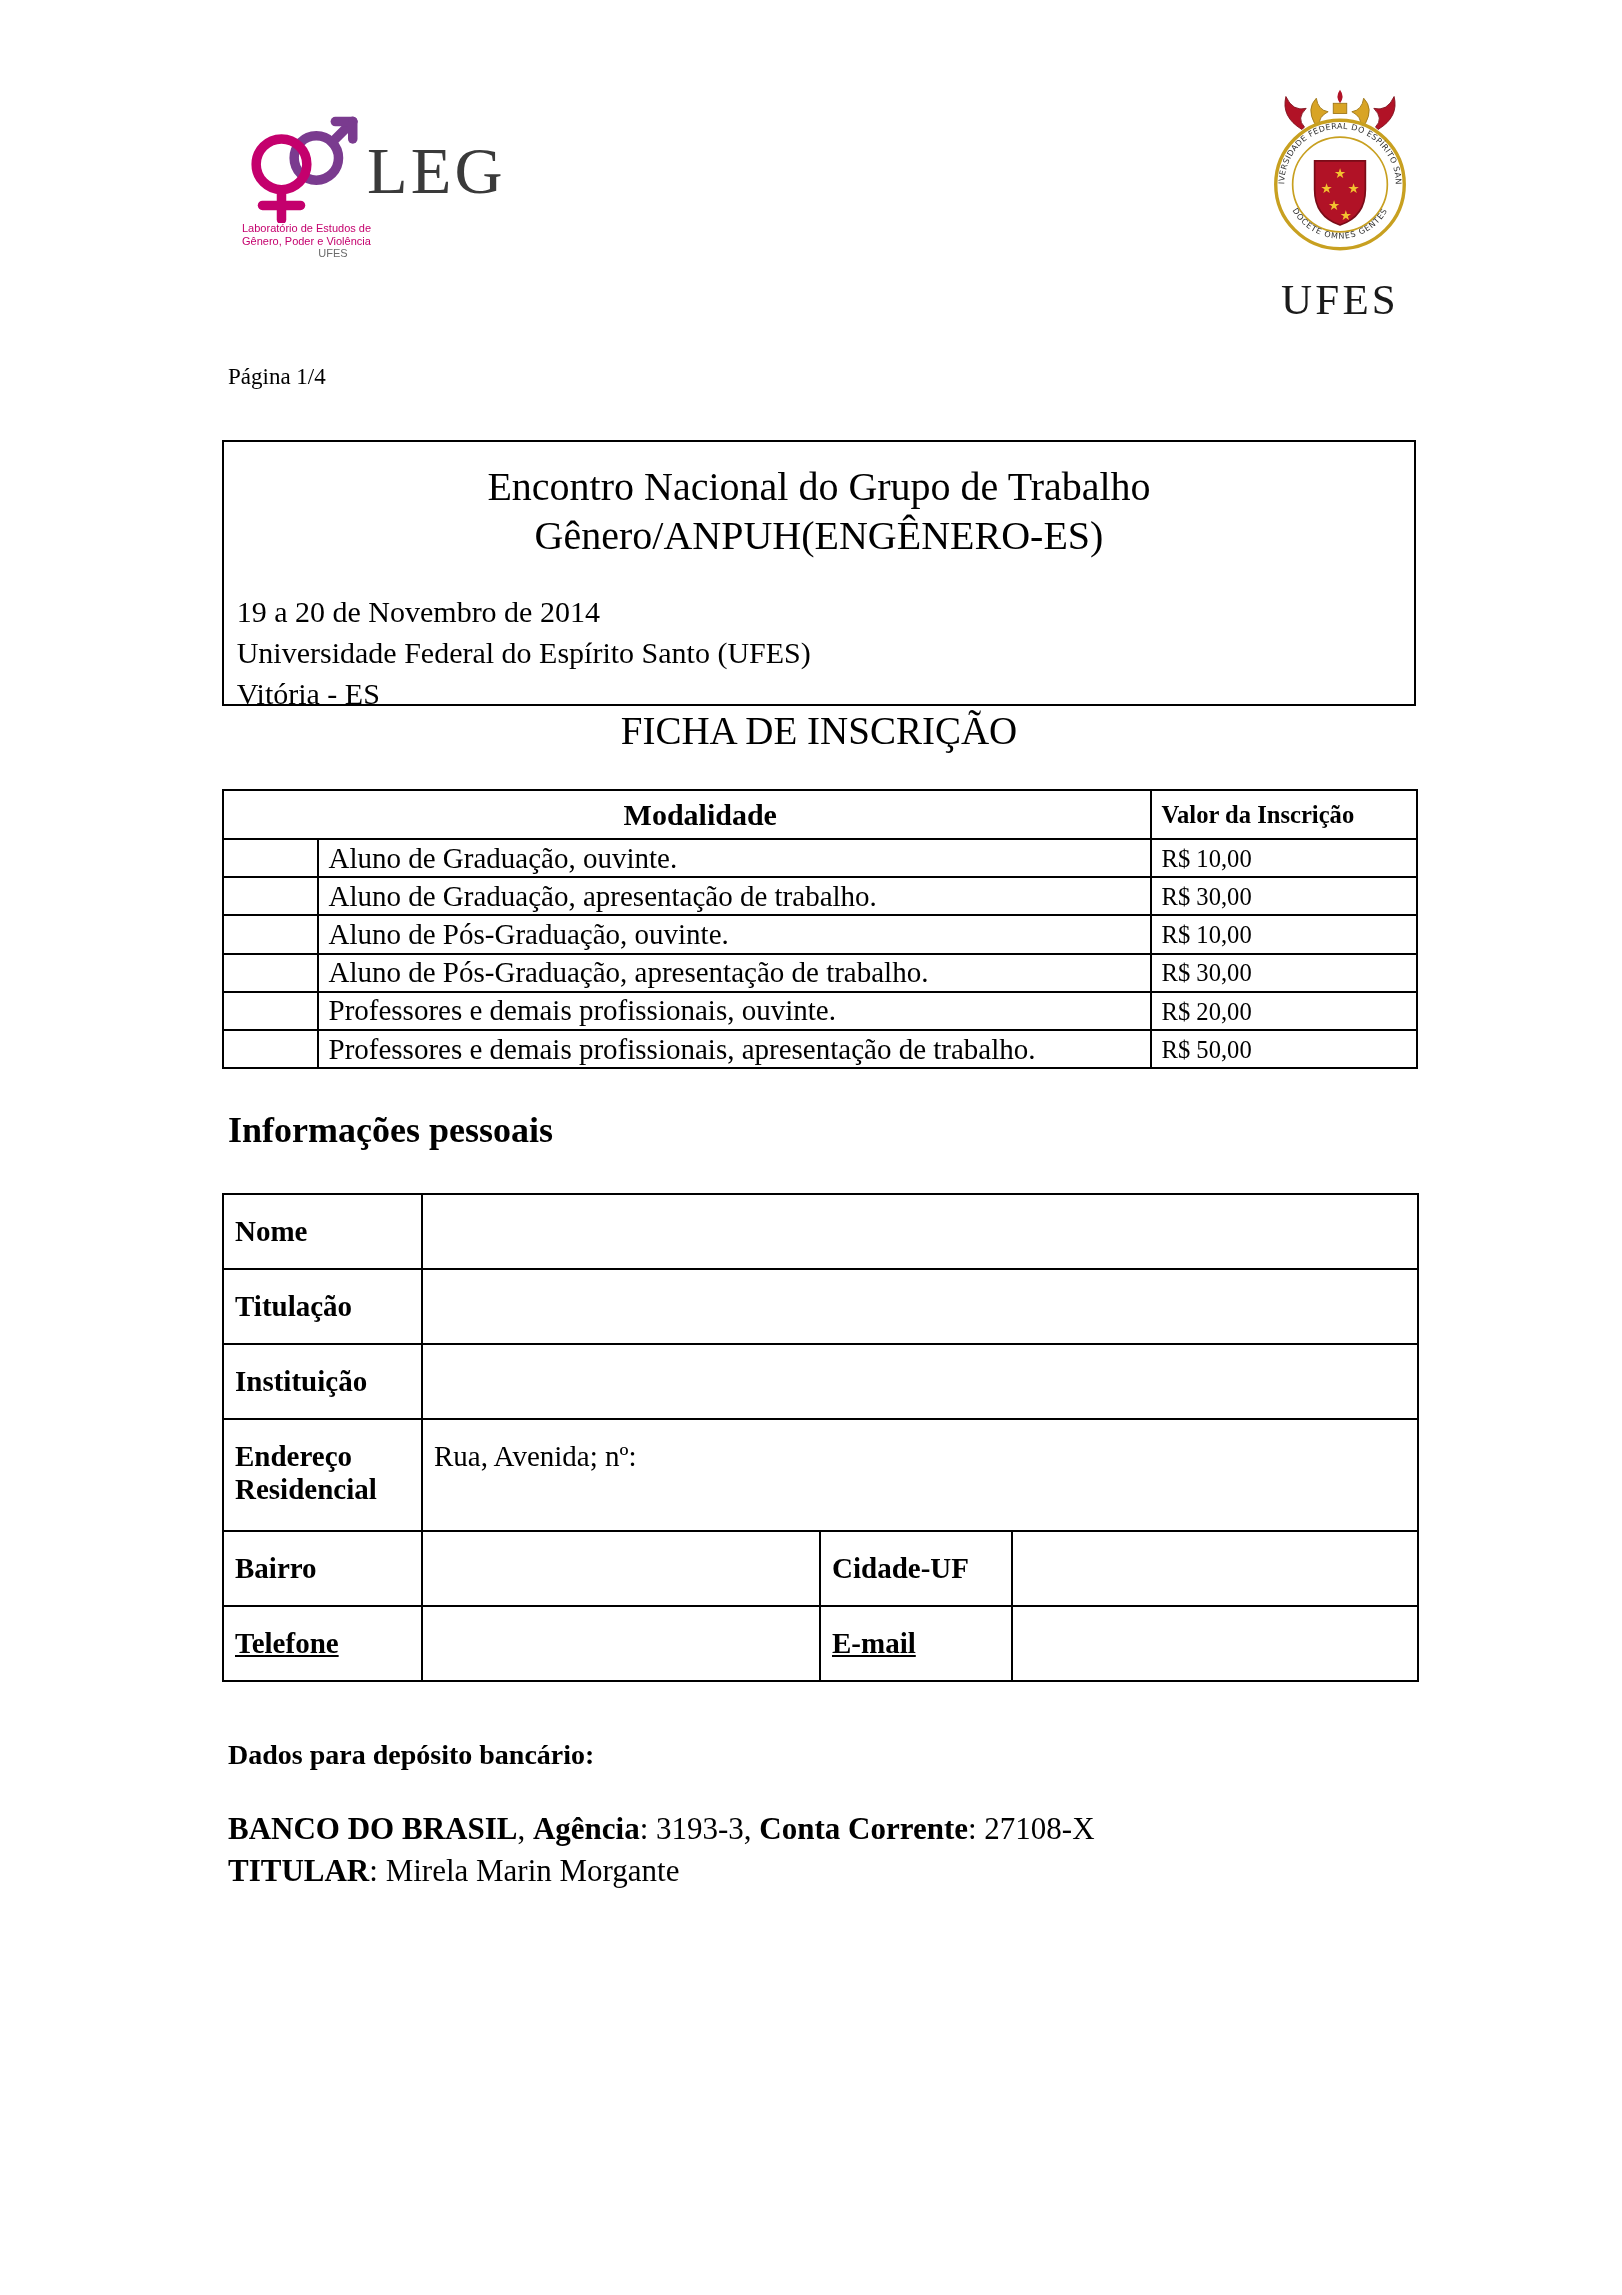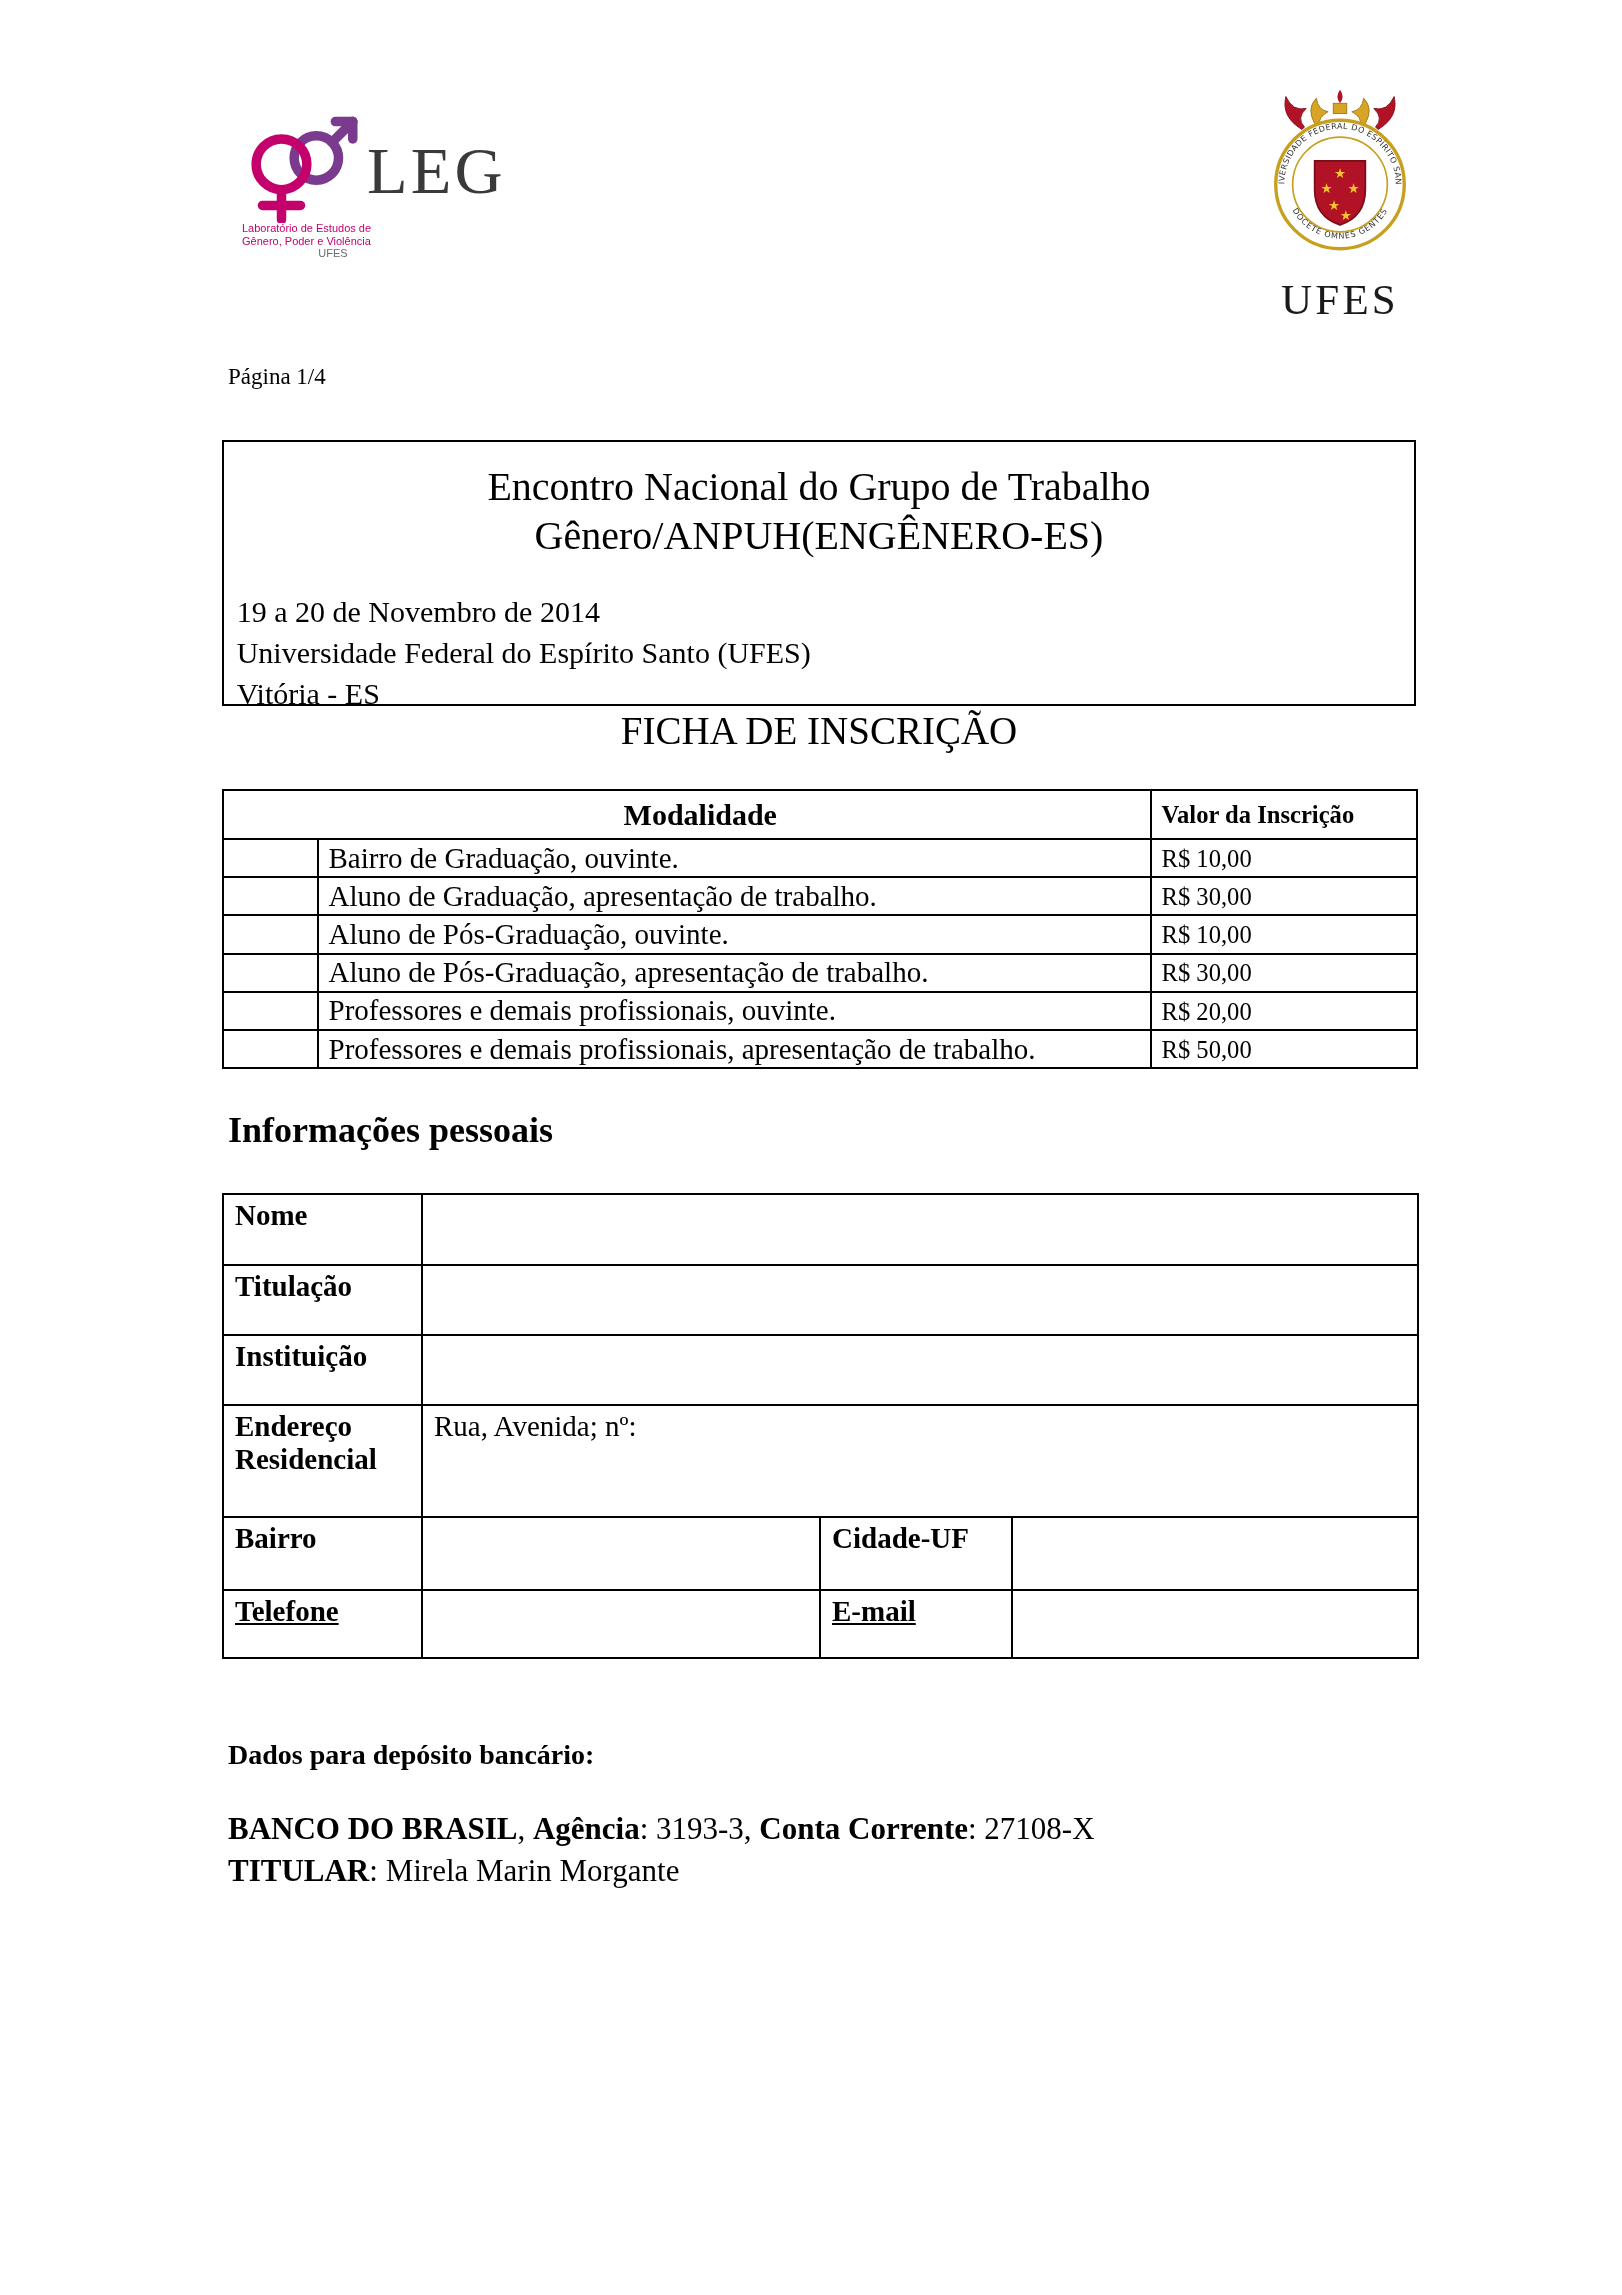"Bairro de Graduação, ouvinte." td.mod { text: Bairro -> Aluno }
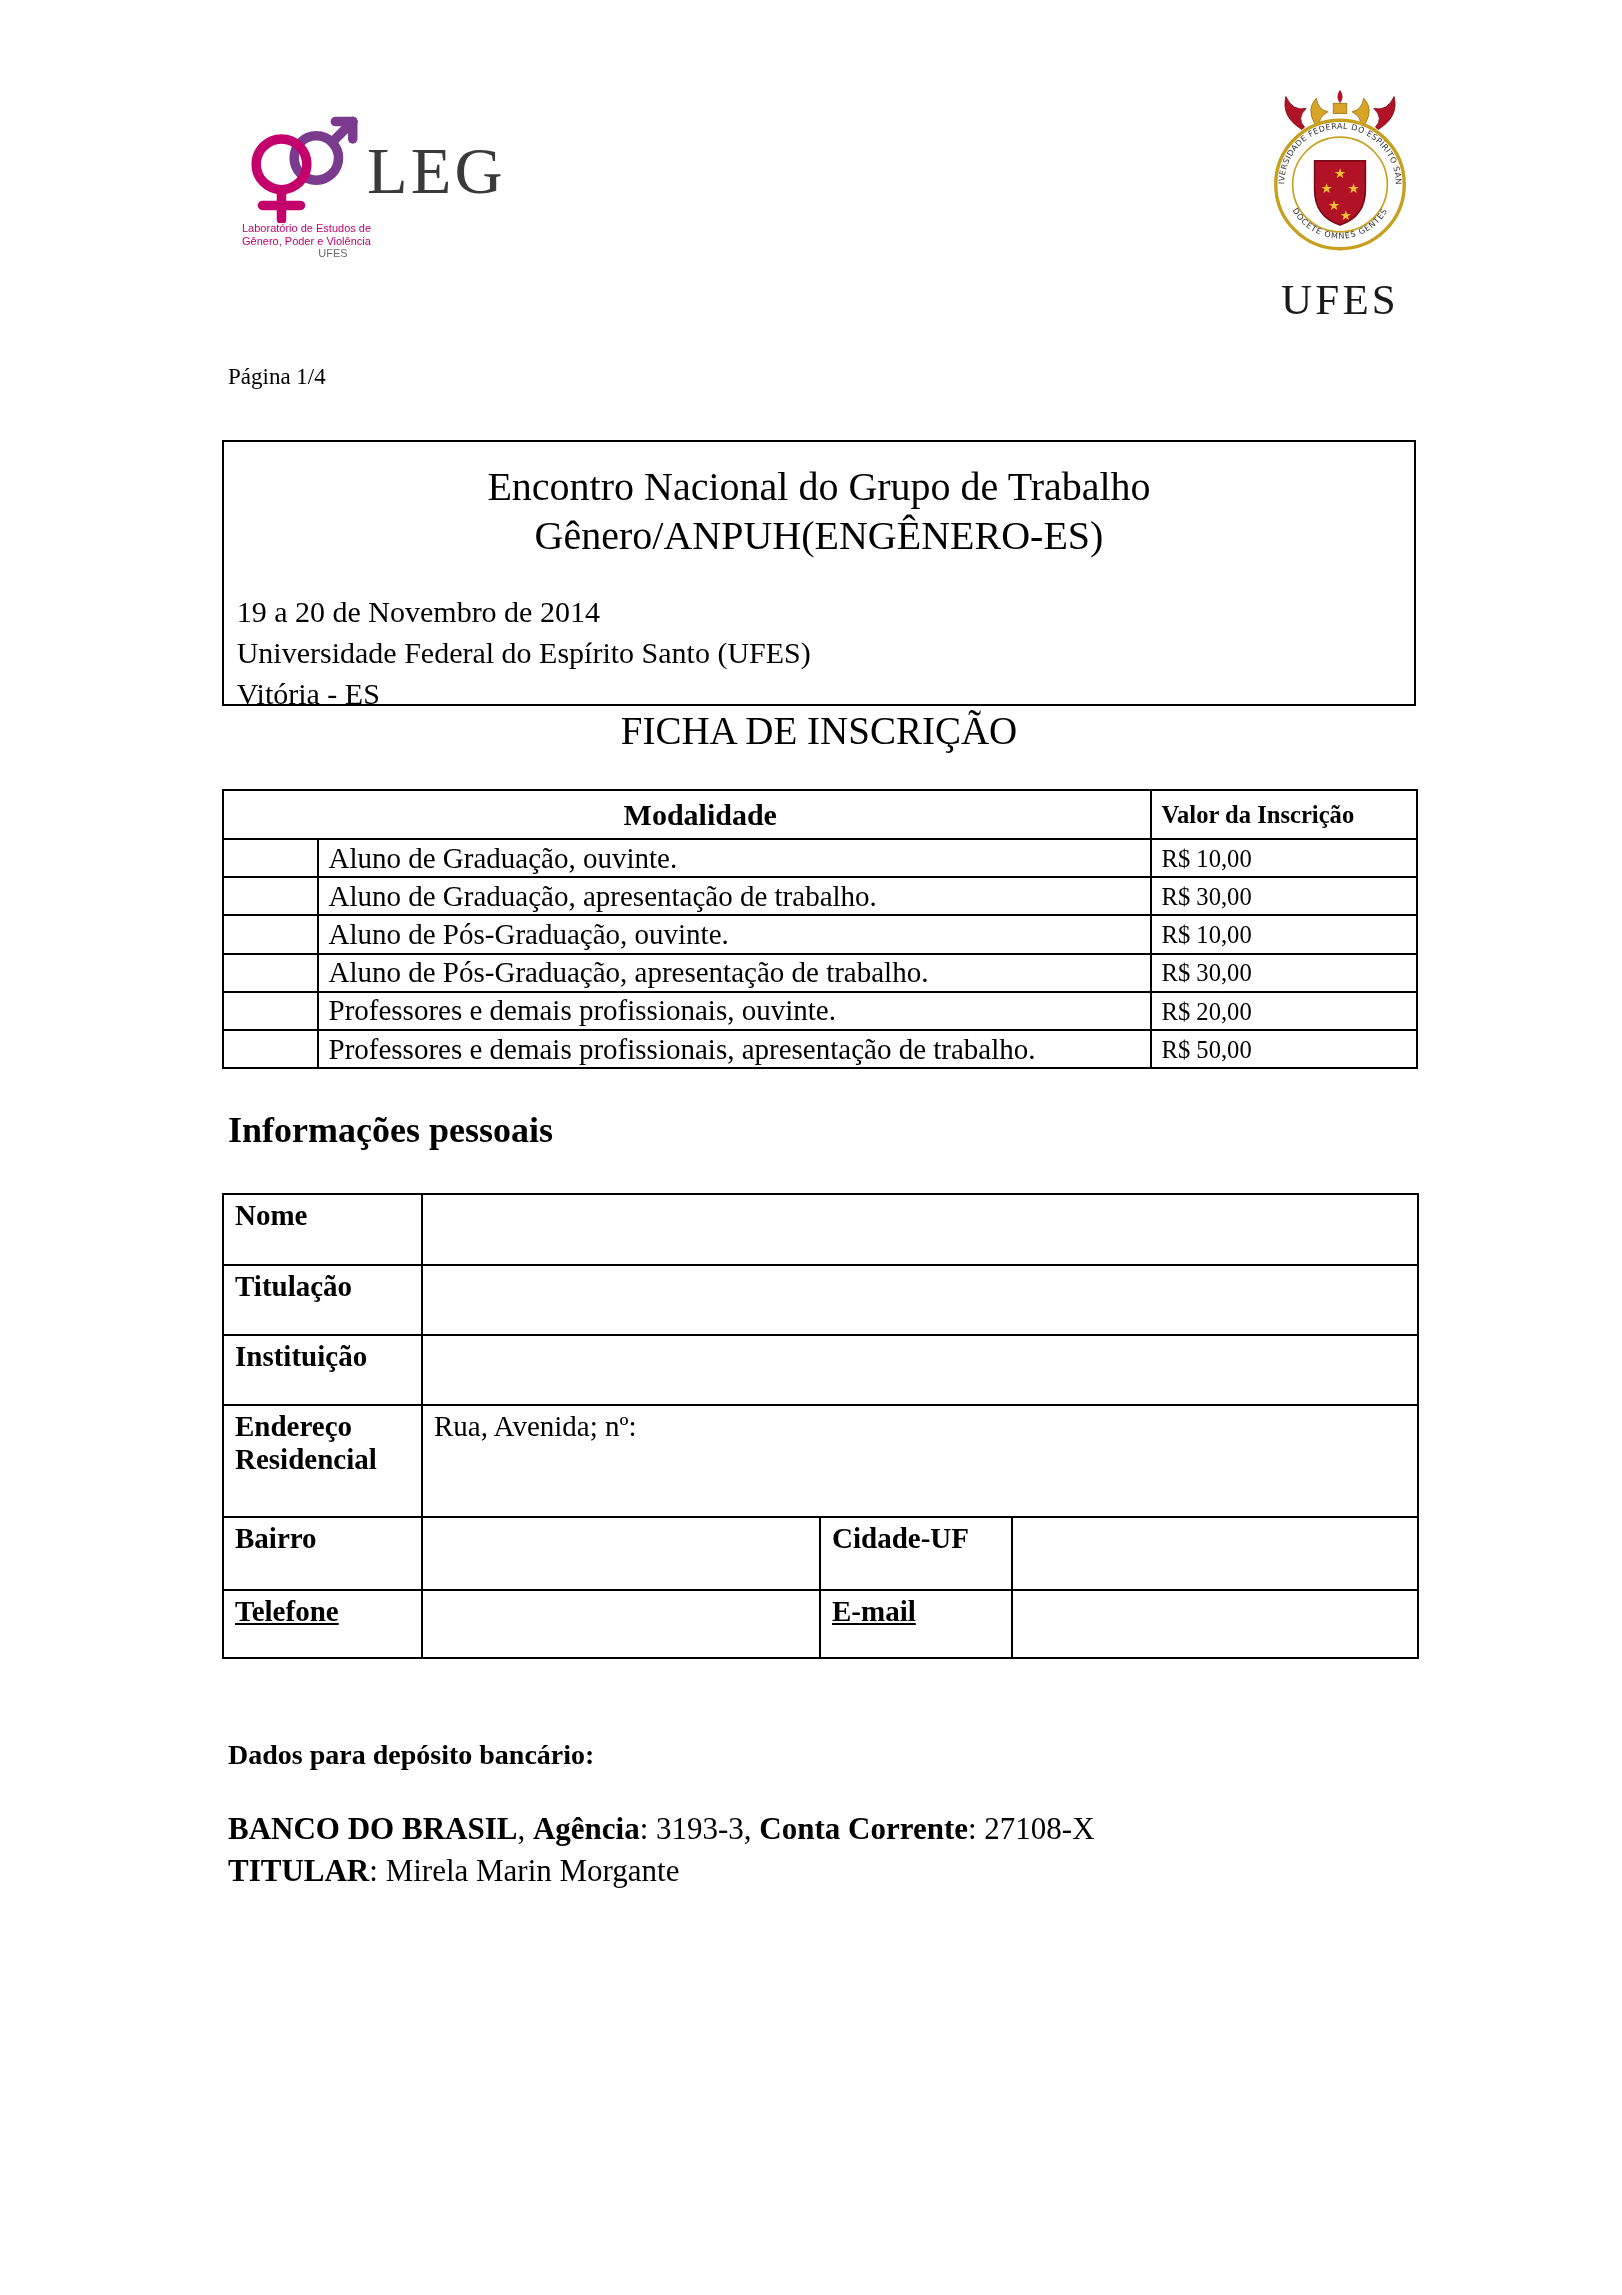"Nome" .personal td { padding: 4px 11px -> 20px 11px }
